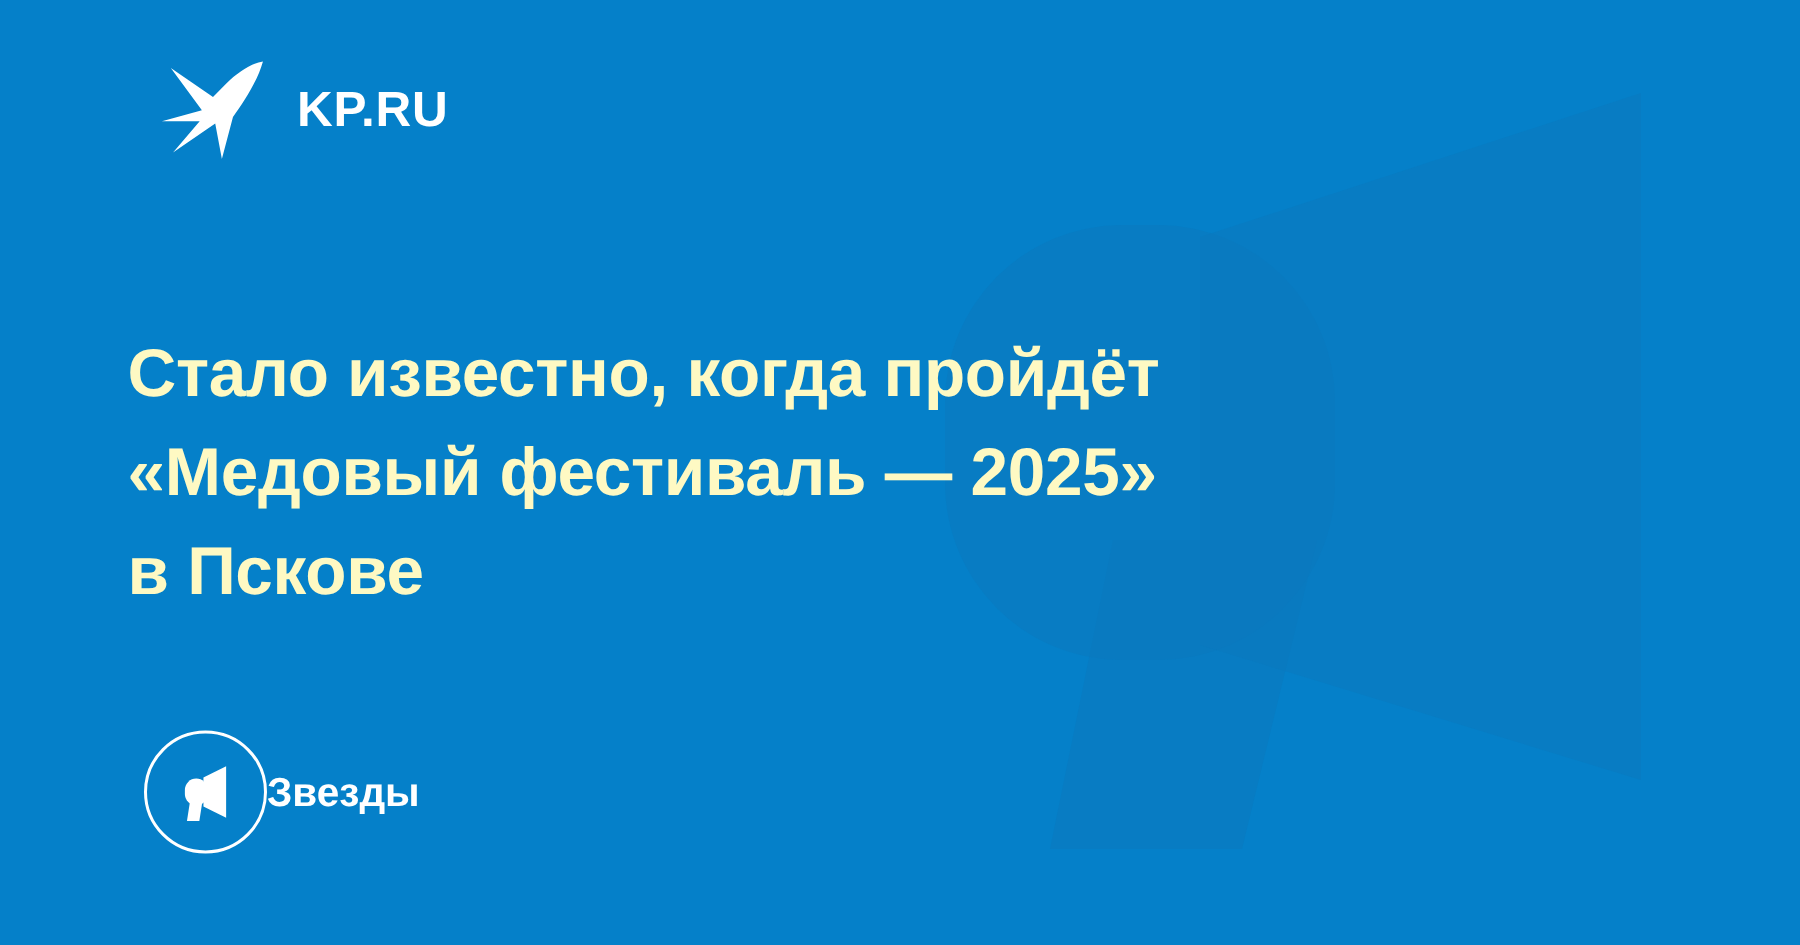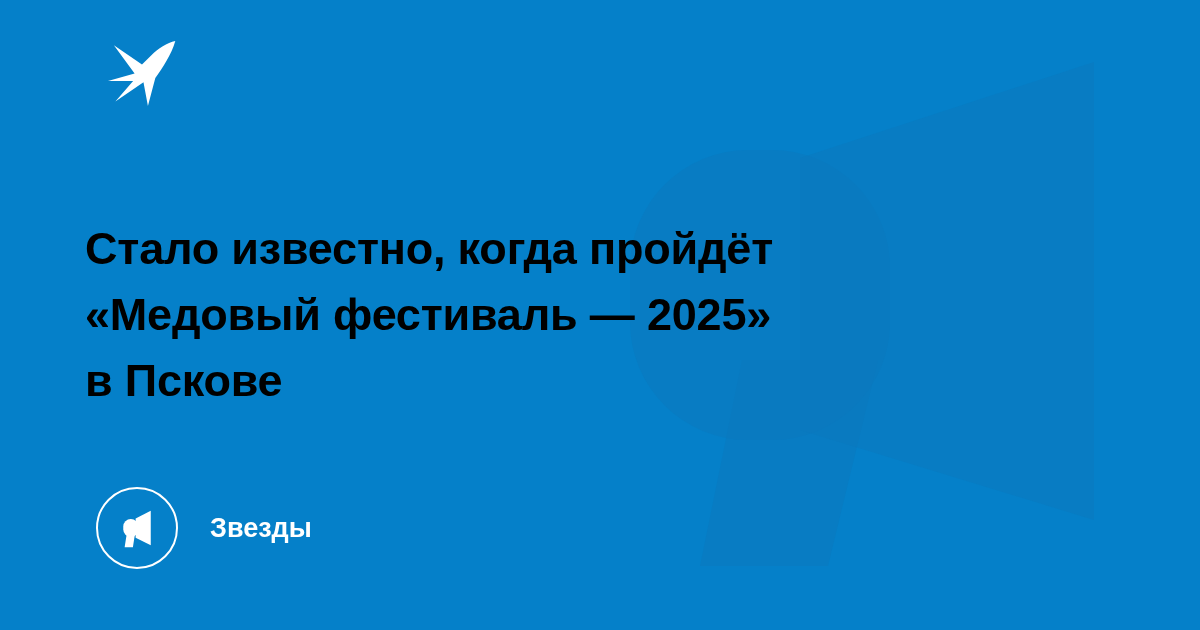"KP.RU" span.logo-text { html: none -> <span>KP.RU</span> }
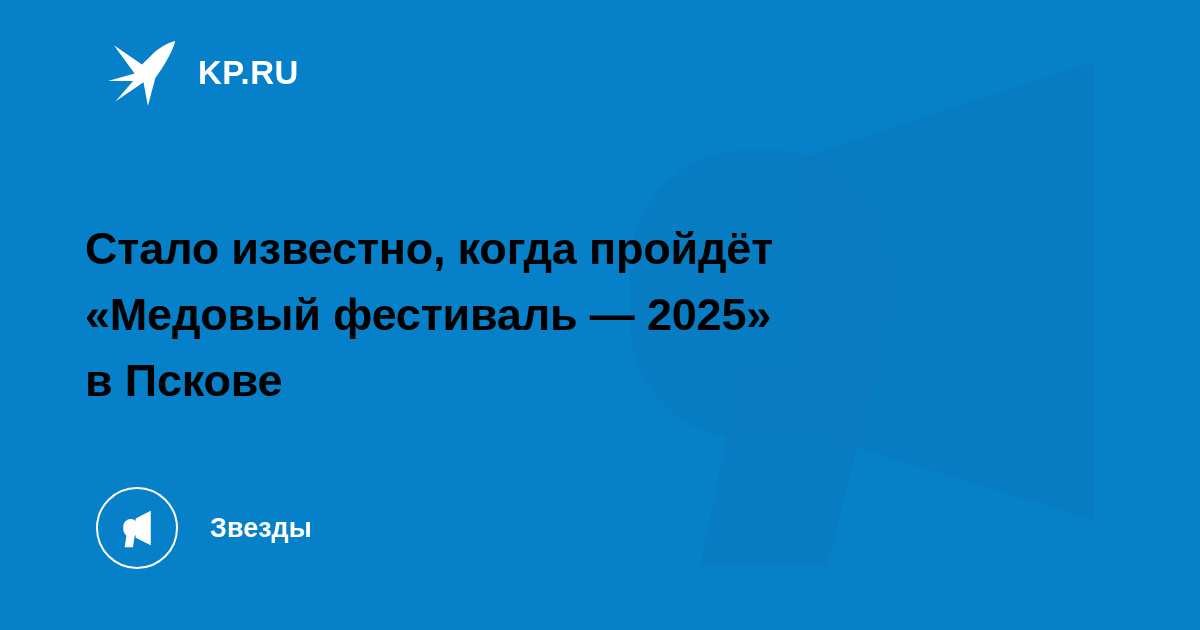"Стало известно, когда пройдёт" .headline { color: #000000 -> #fef9c3 }
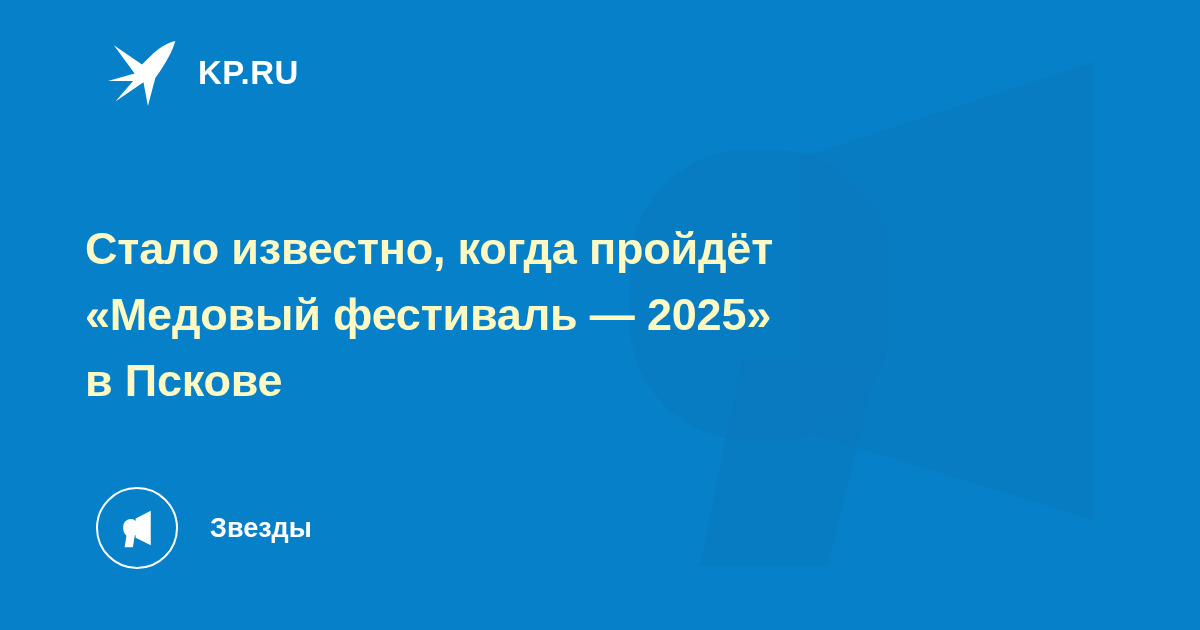"Звезды" .category { gap: 32px -> none }
